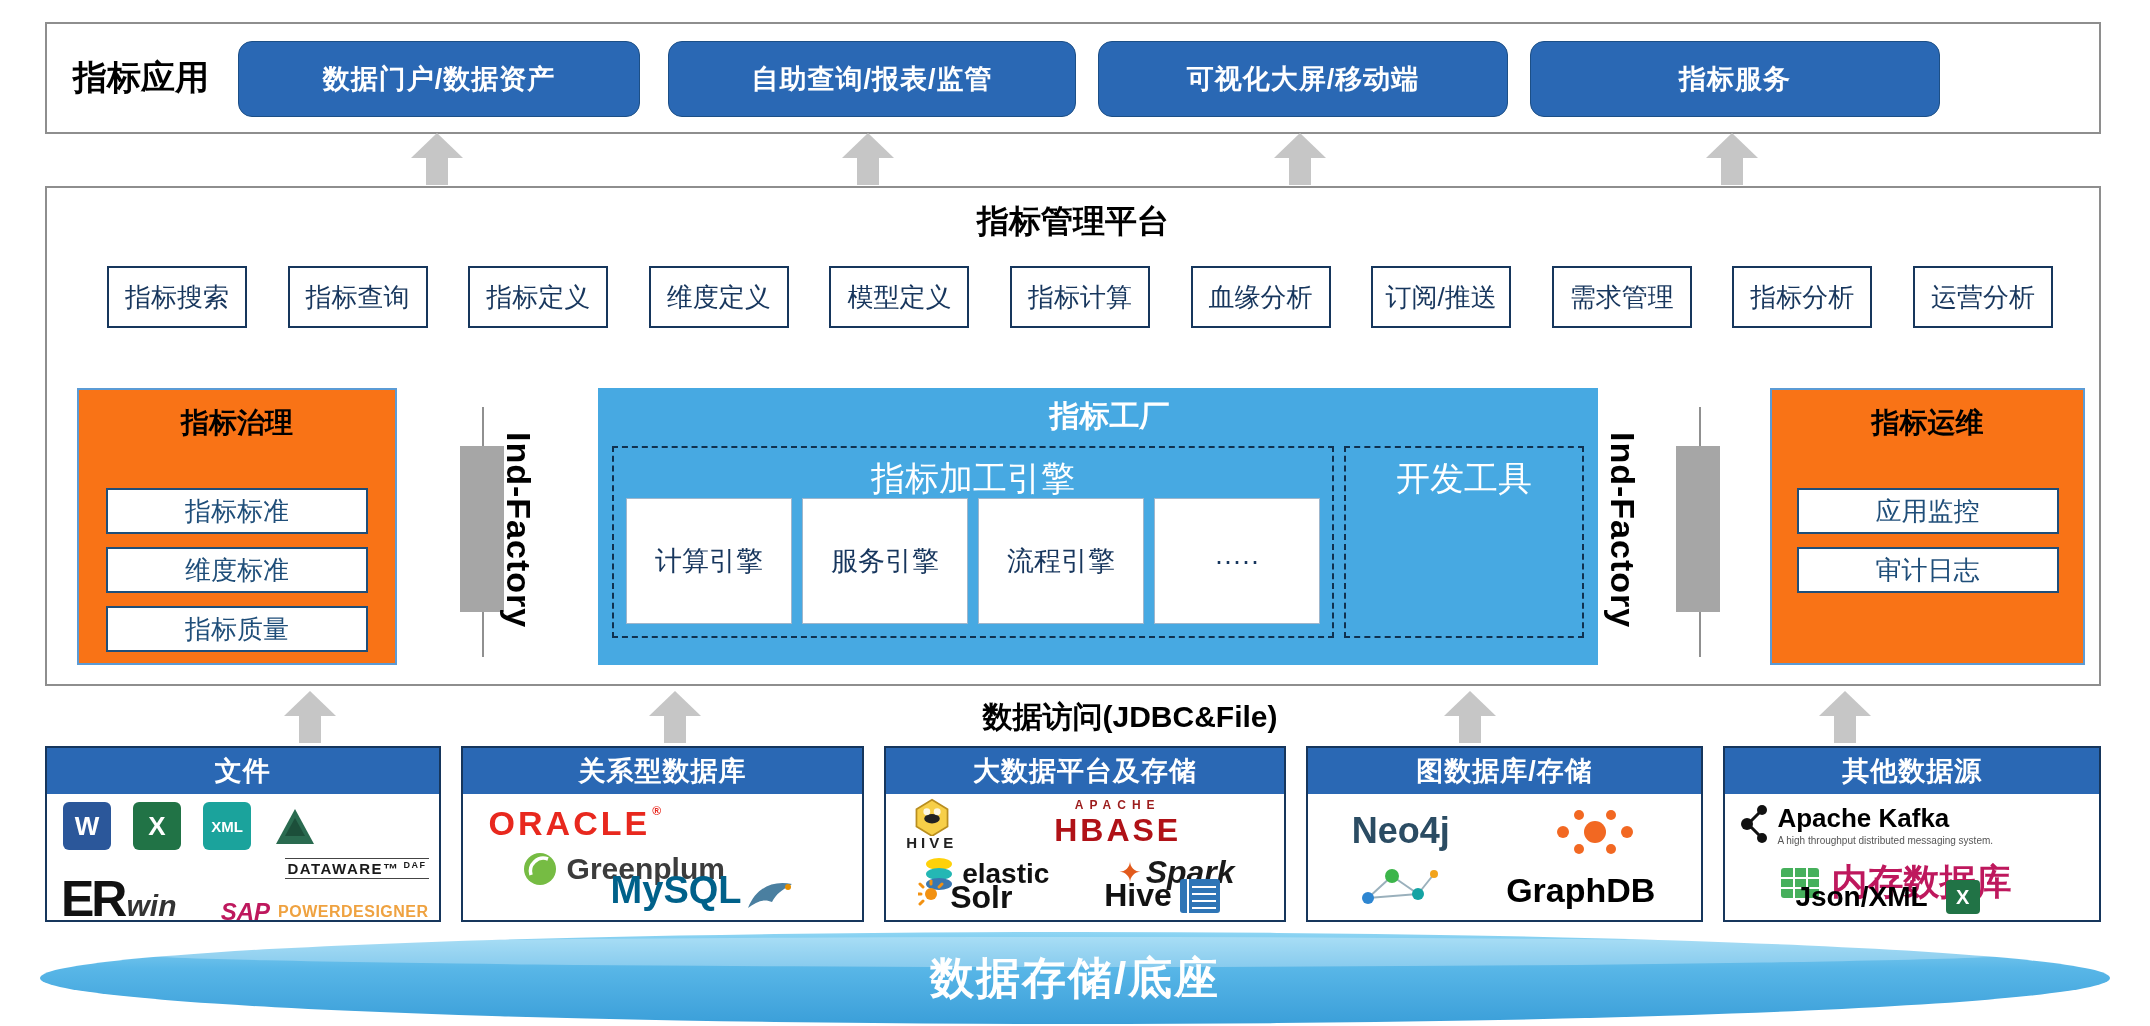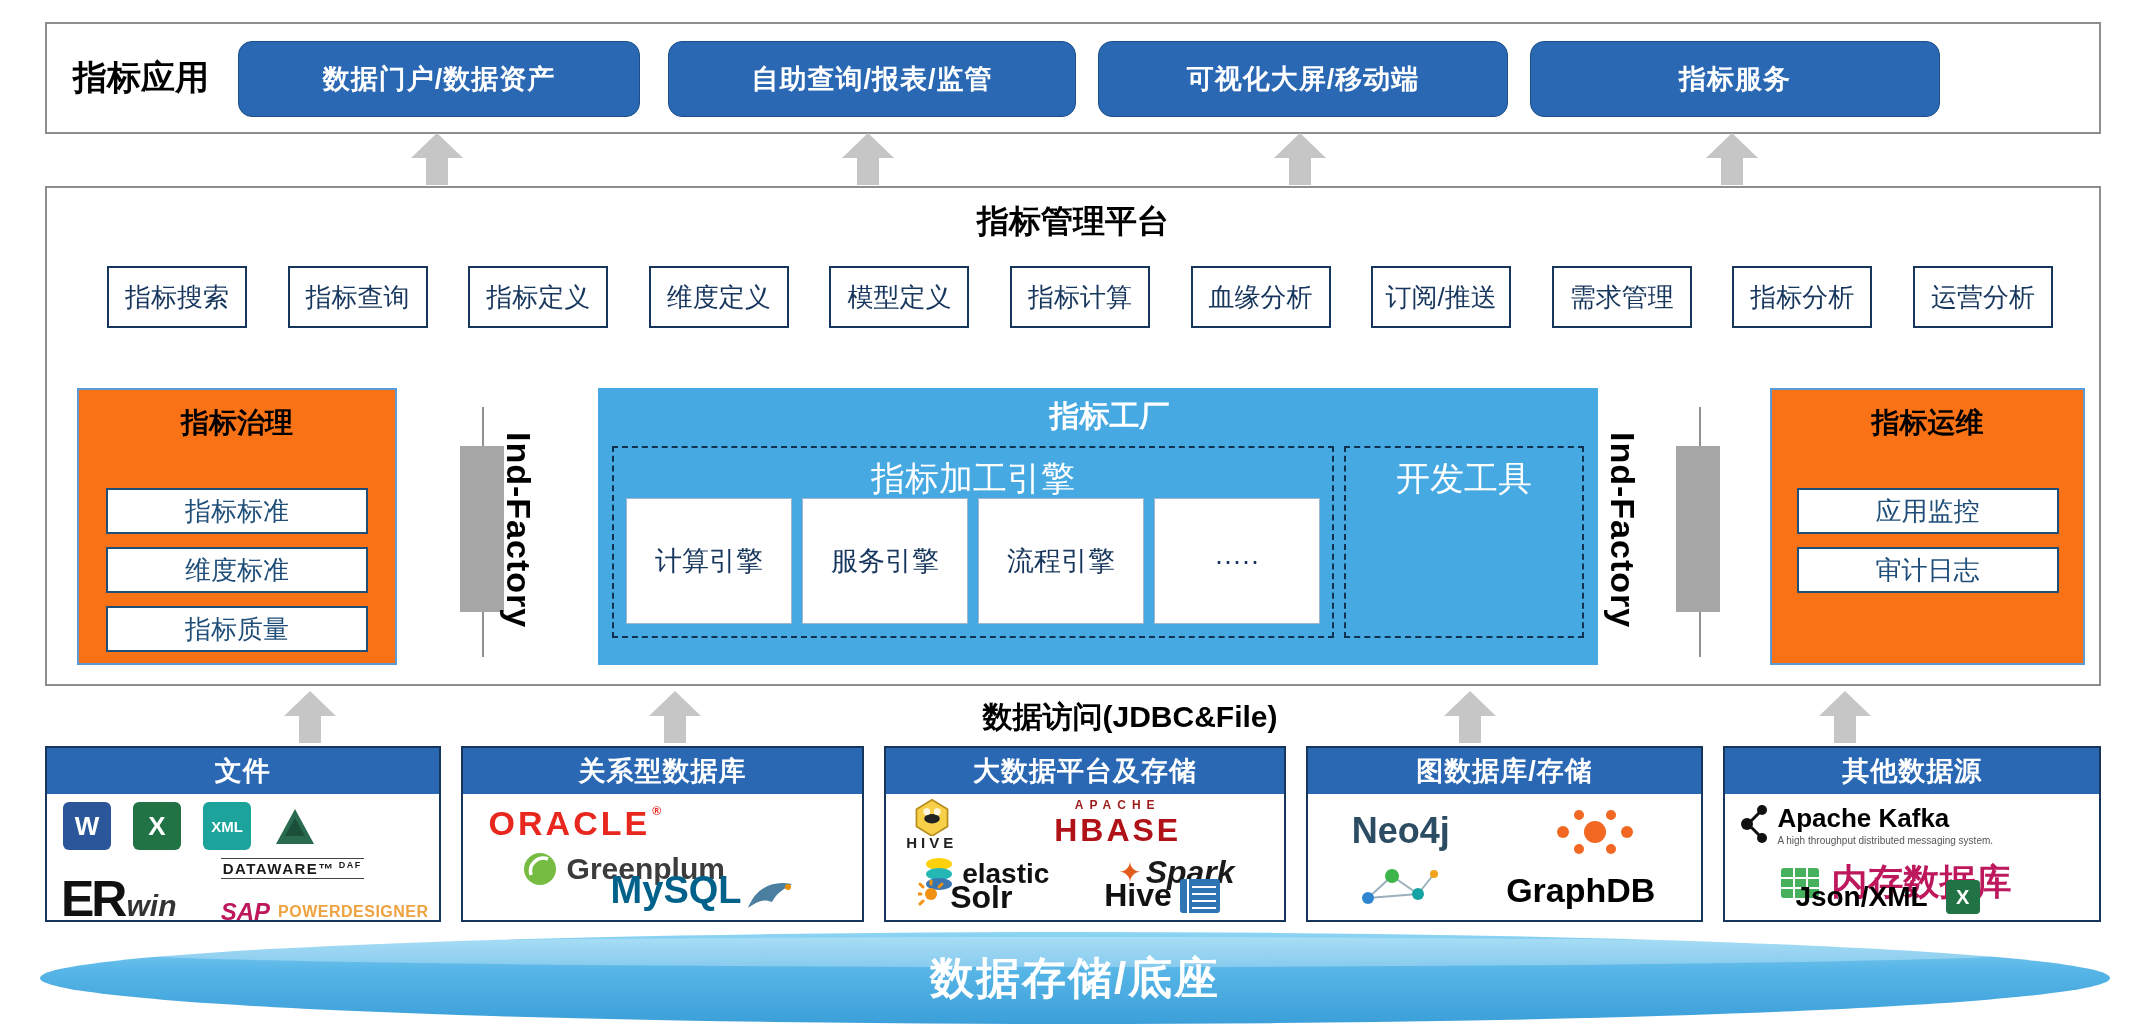"DATAWARE™ DAF" .dw-sap-col { align-items: flex-start -> flex-end }
